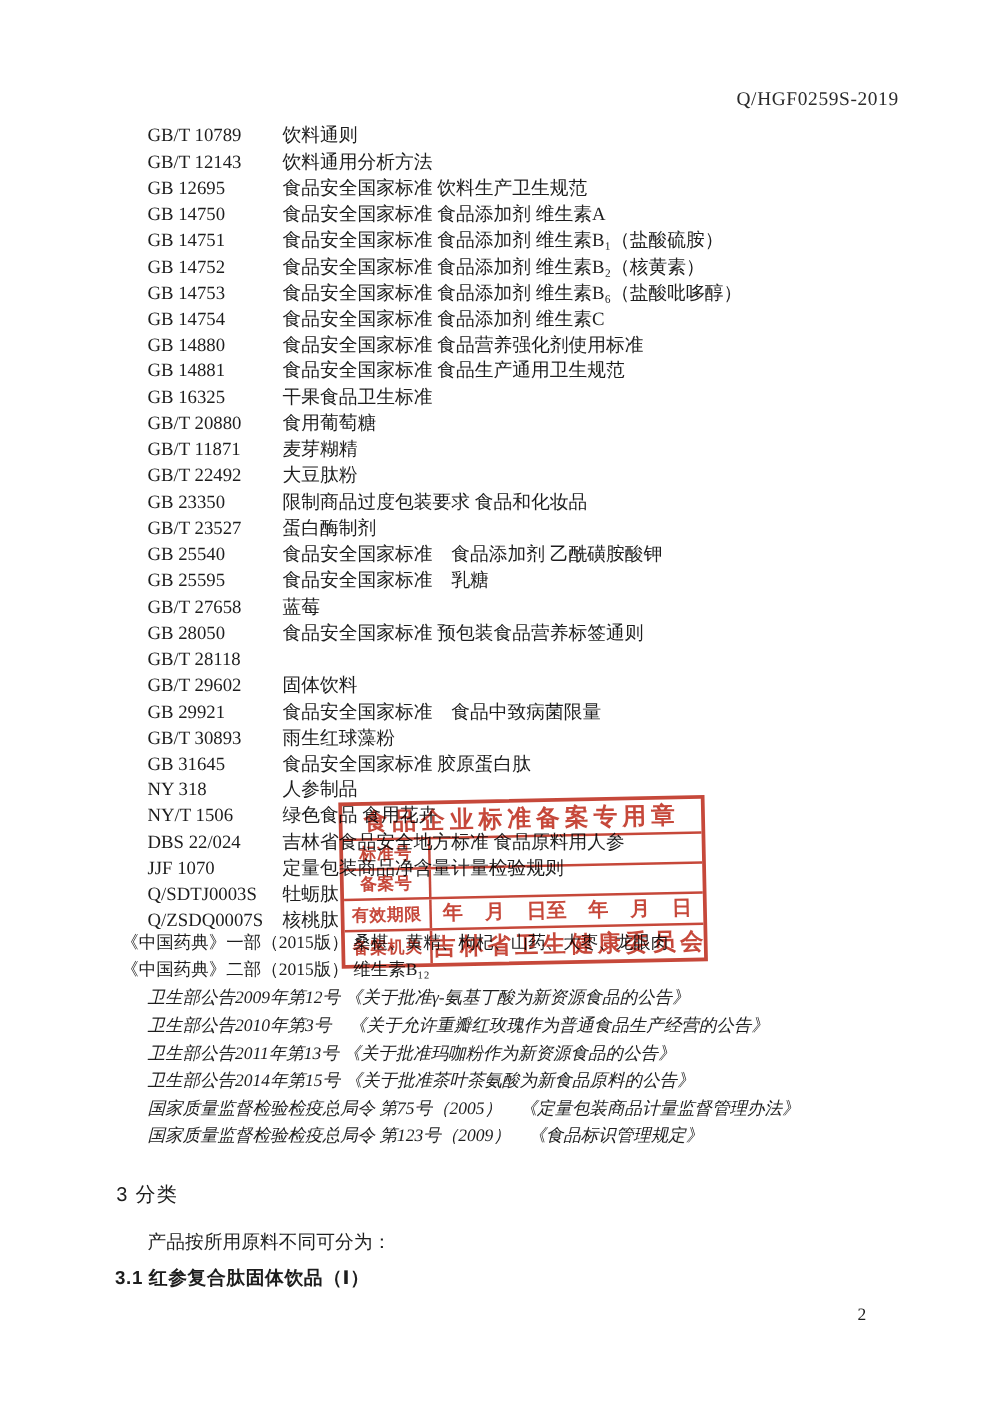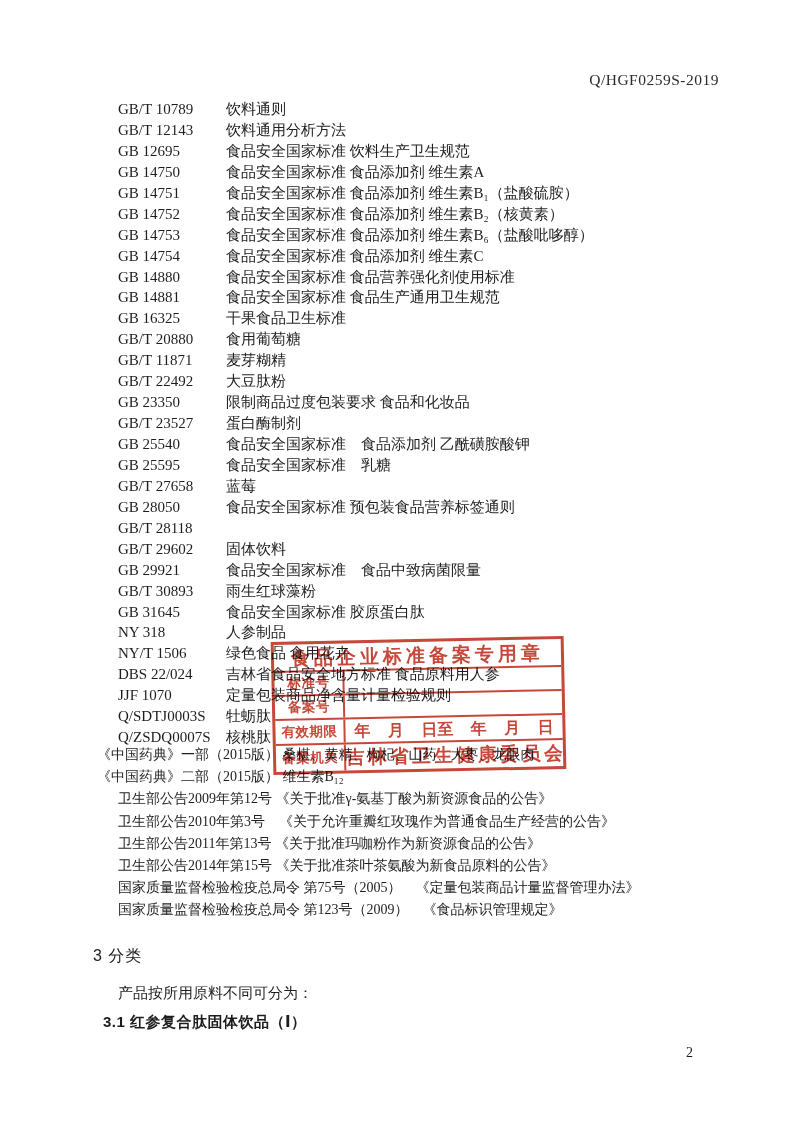"卫生部公告2009年第12号 《关于批准γ-氨基丁酸为新资源食品的公告》" .ref.ind { font-style: none -> italic }
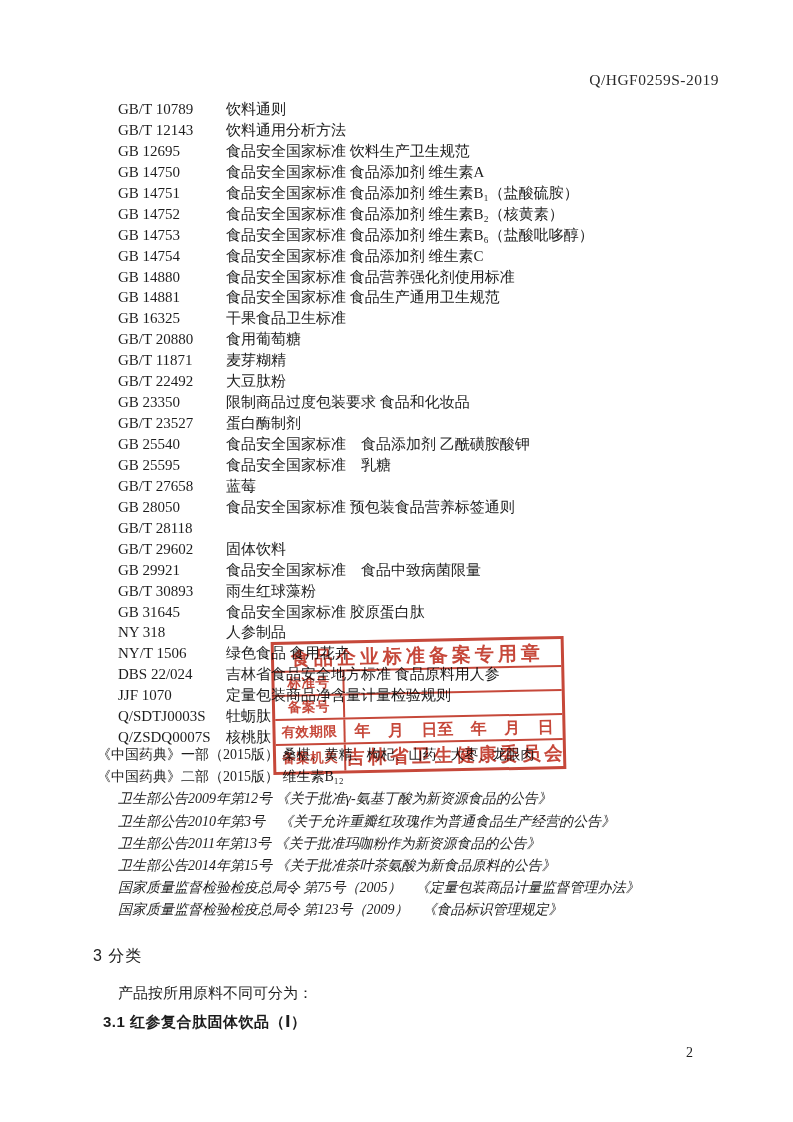"3.1 红参复合肽固体饮品（Ⅰ）" .h31 { left: 103px -> 92px }
